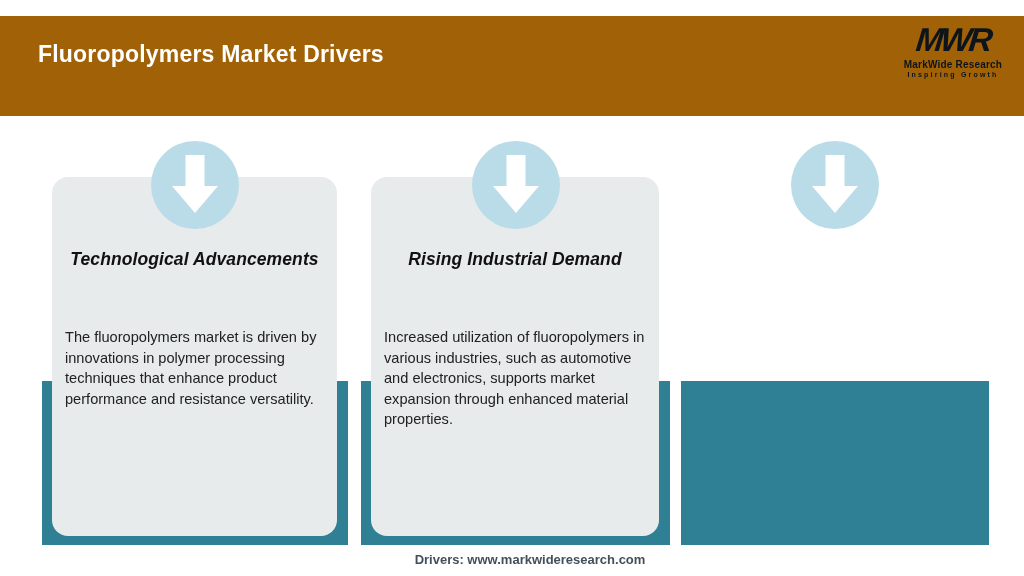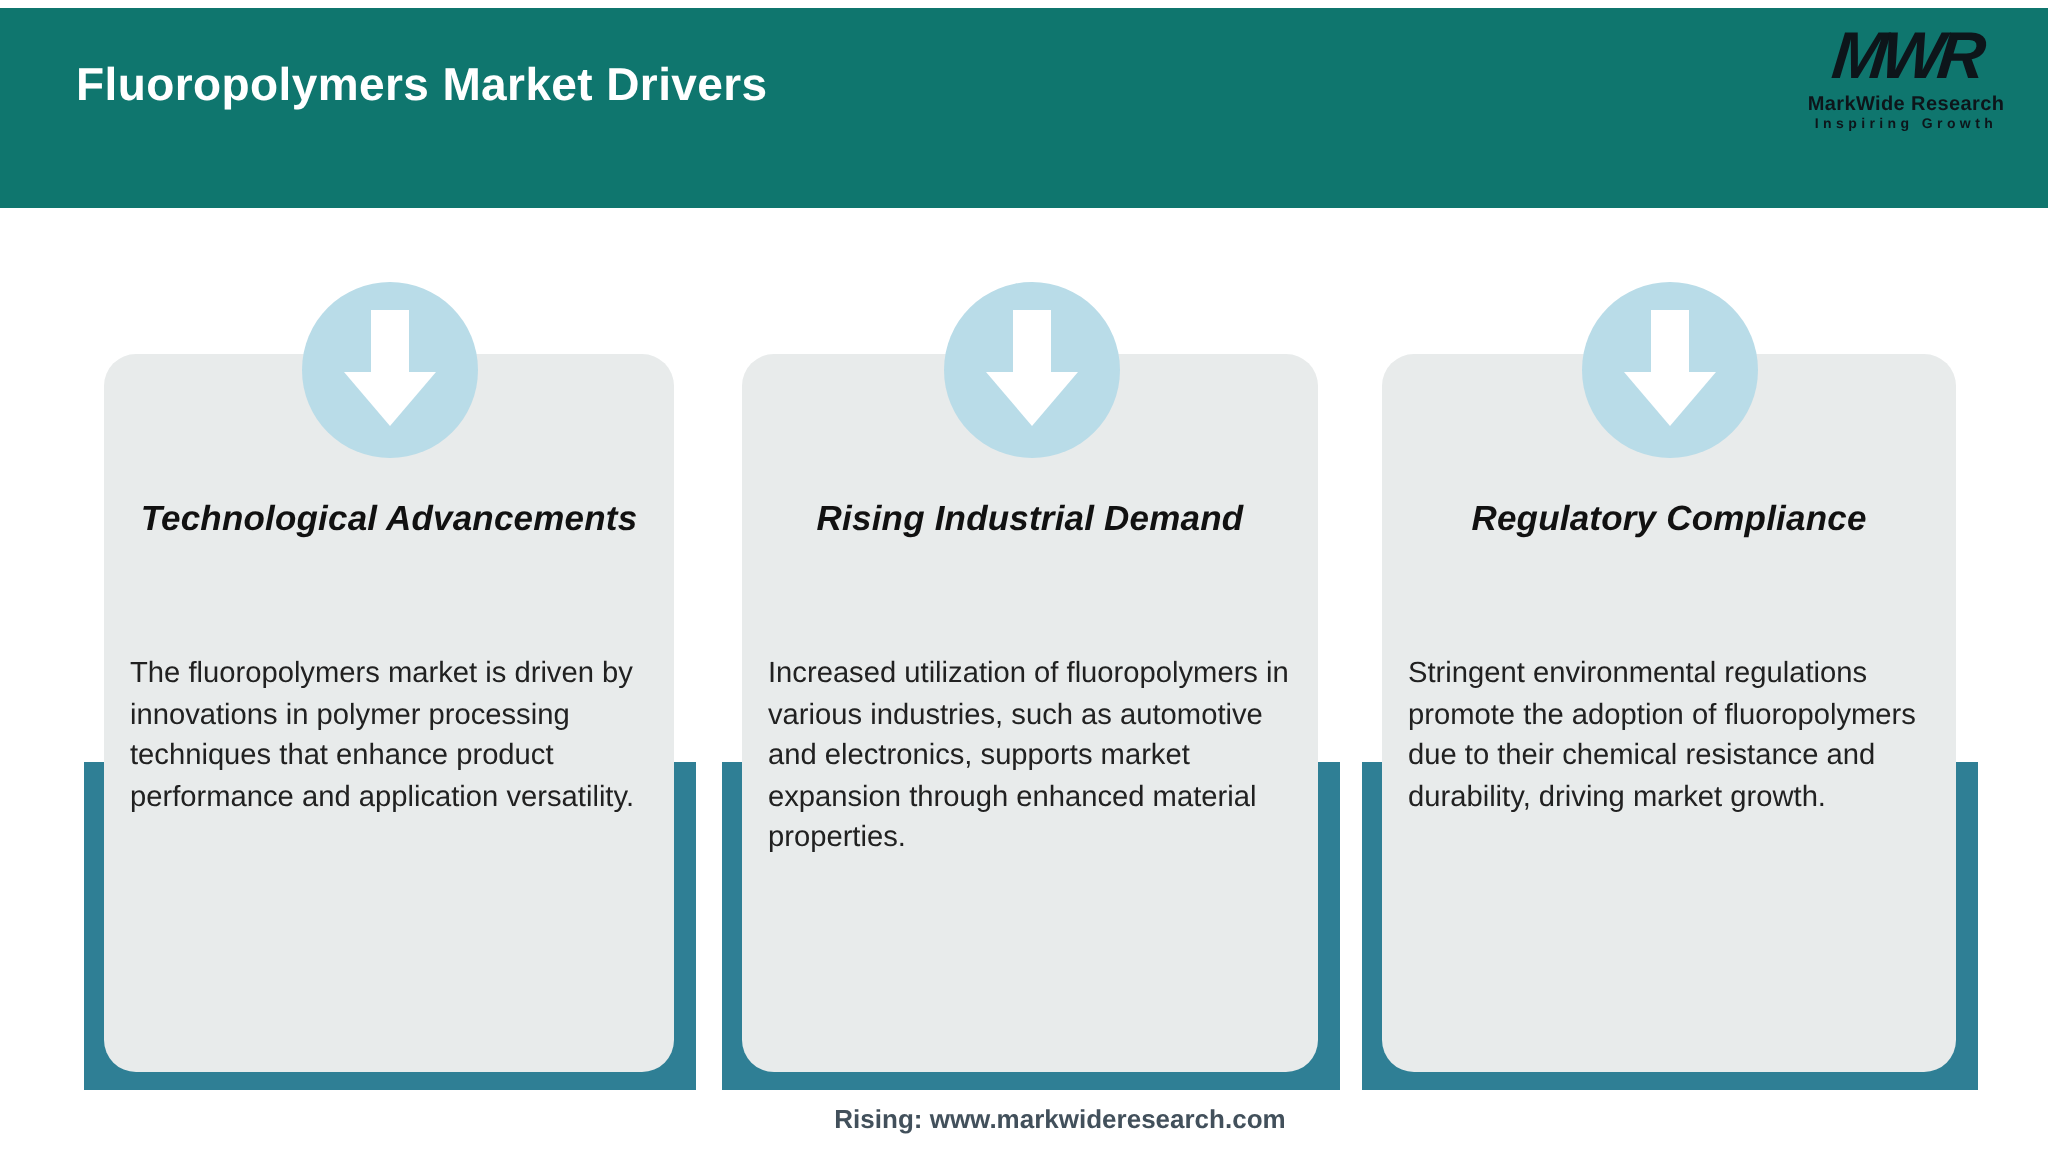"Fluoropolymers Market Drivers" .header { background: #0f766e -> #a16207; top: 4px -> 16px }
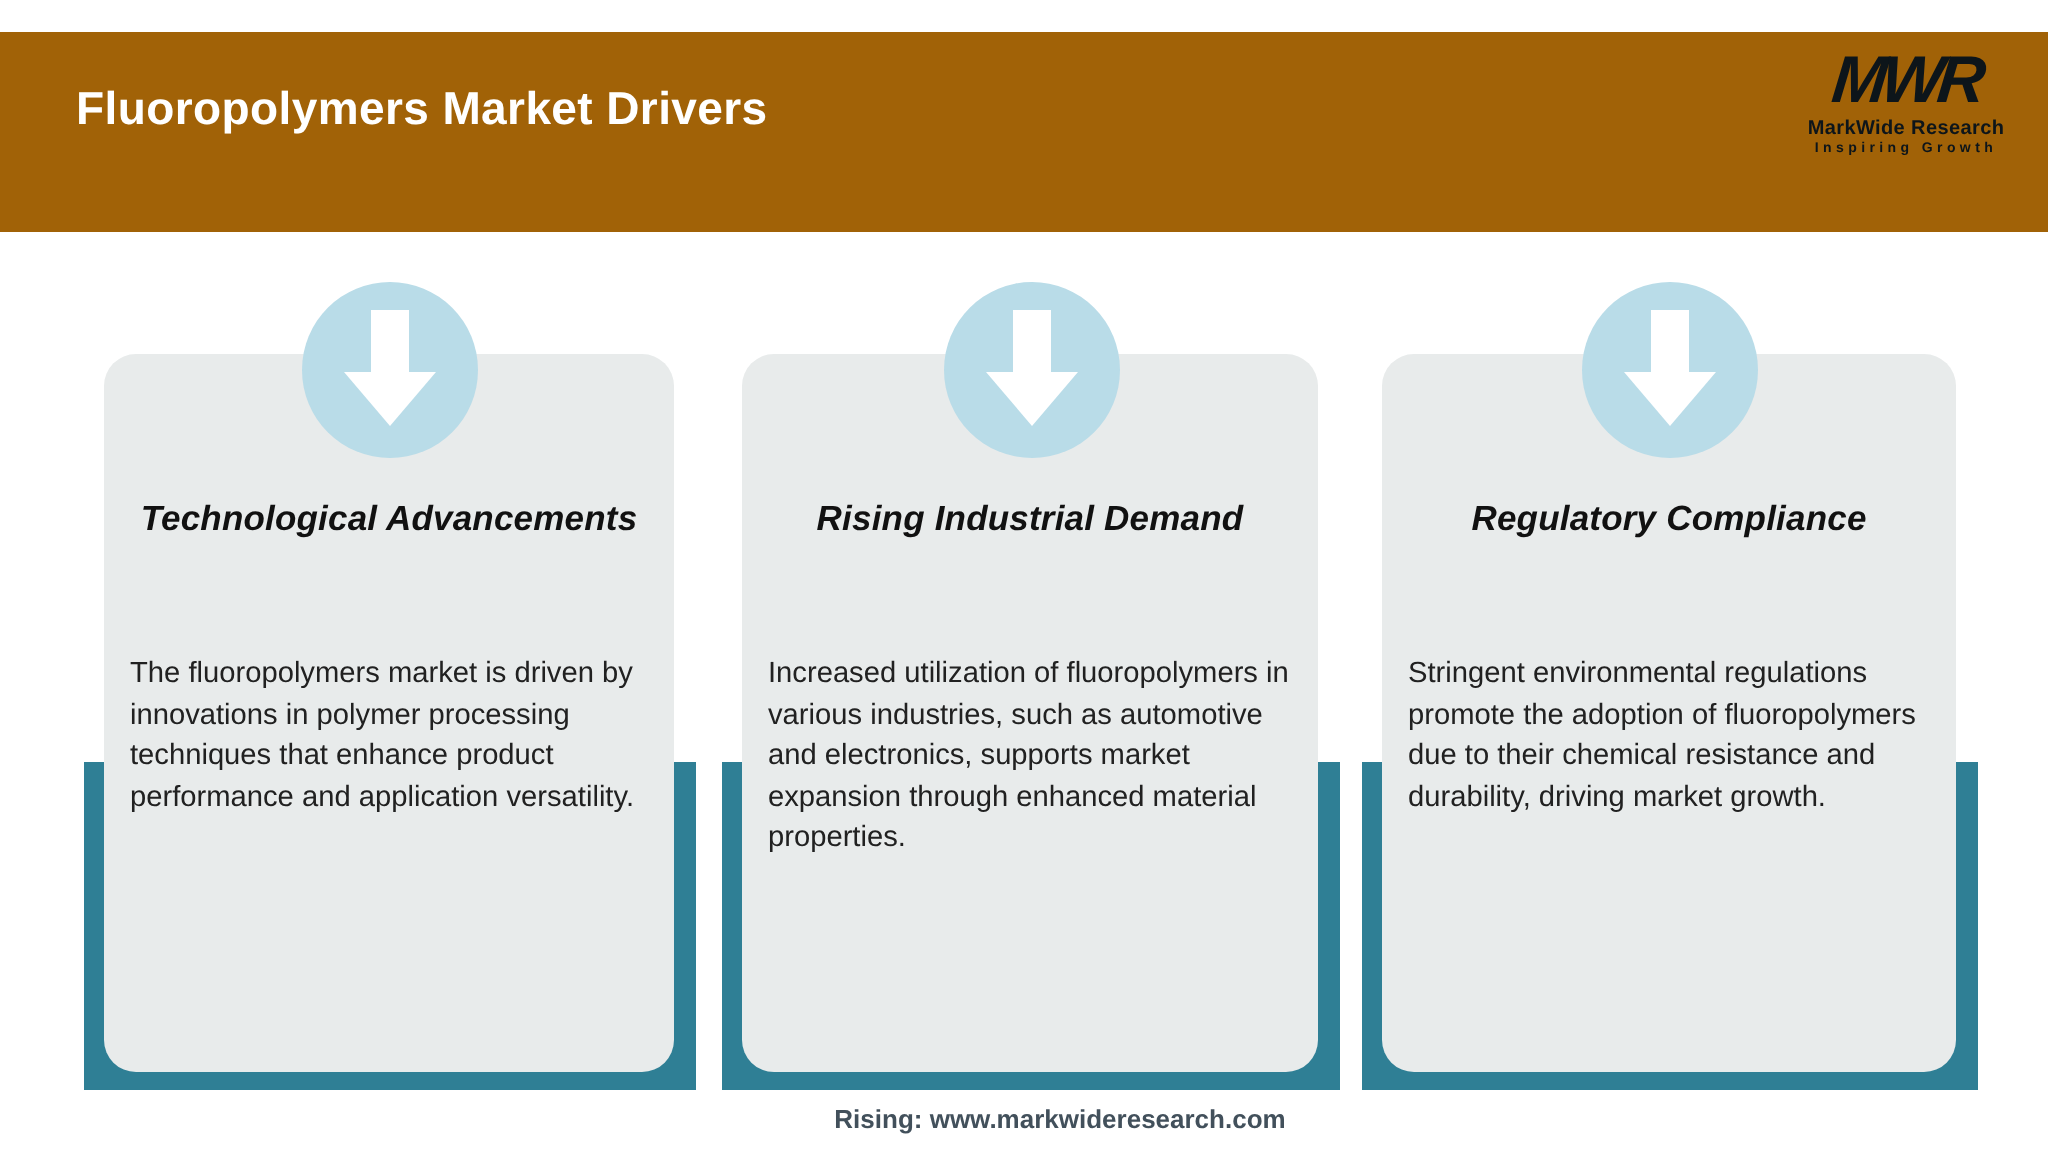"Regulatory Compliance" div.card { html: <div> <div>Regulatory Compliance</div> <div>Stringent environmental regulations promote the adoption of fluoropolymers due to their chemical resistance and durability, driving market growth.</div> </div> -> none }
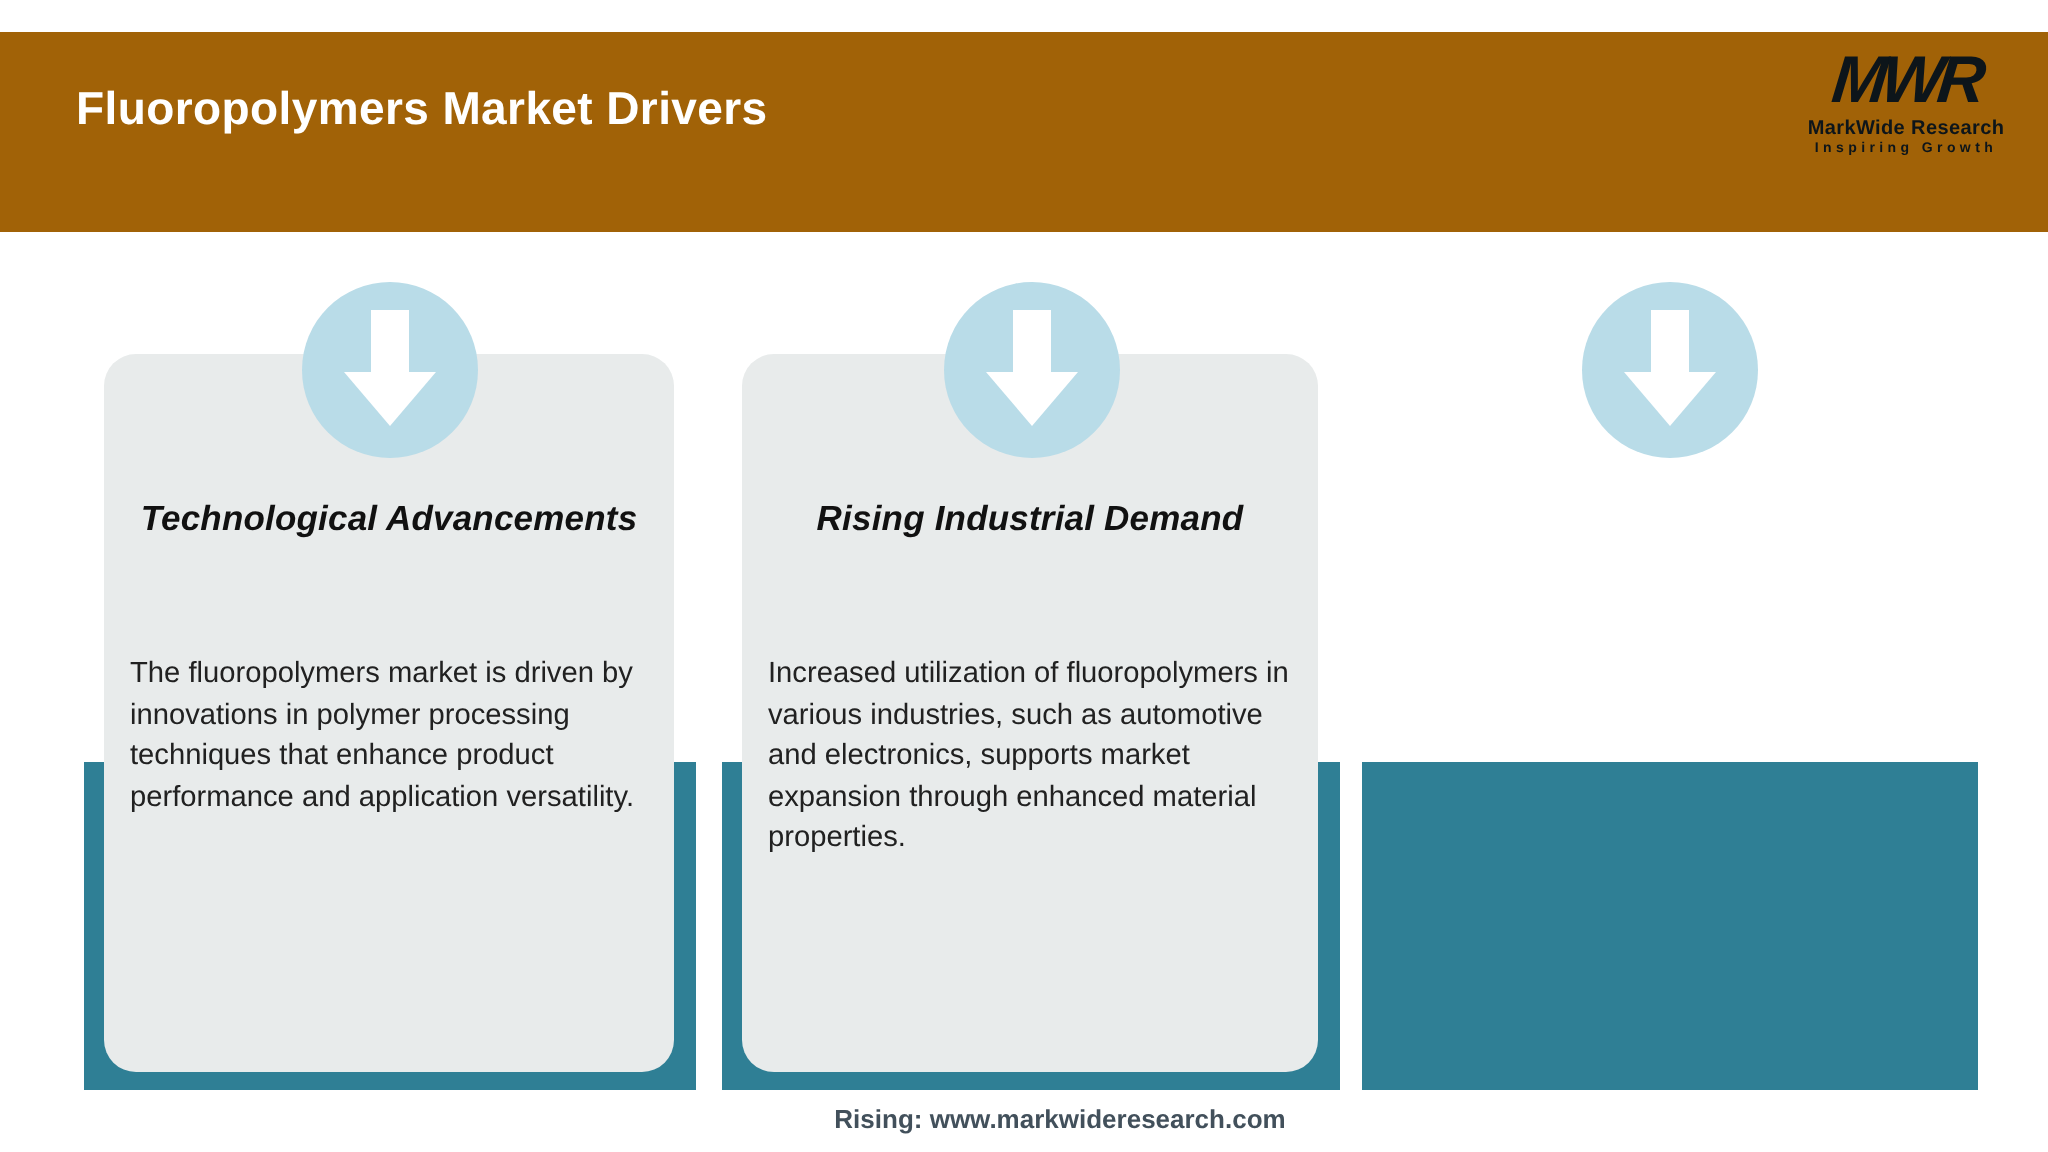"The fluoropolymers market is driven" div.card-desc { text: application -> resistance }
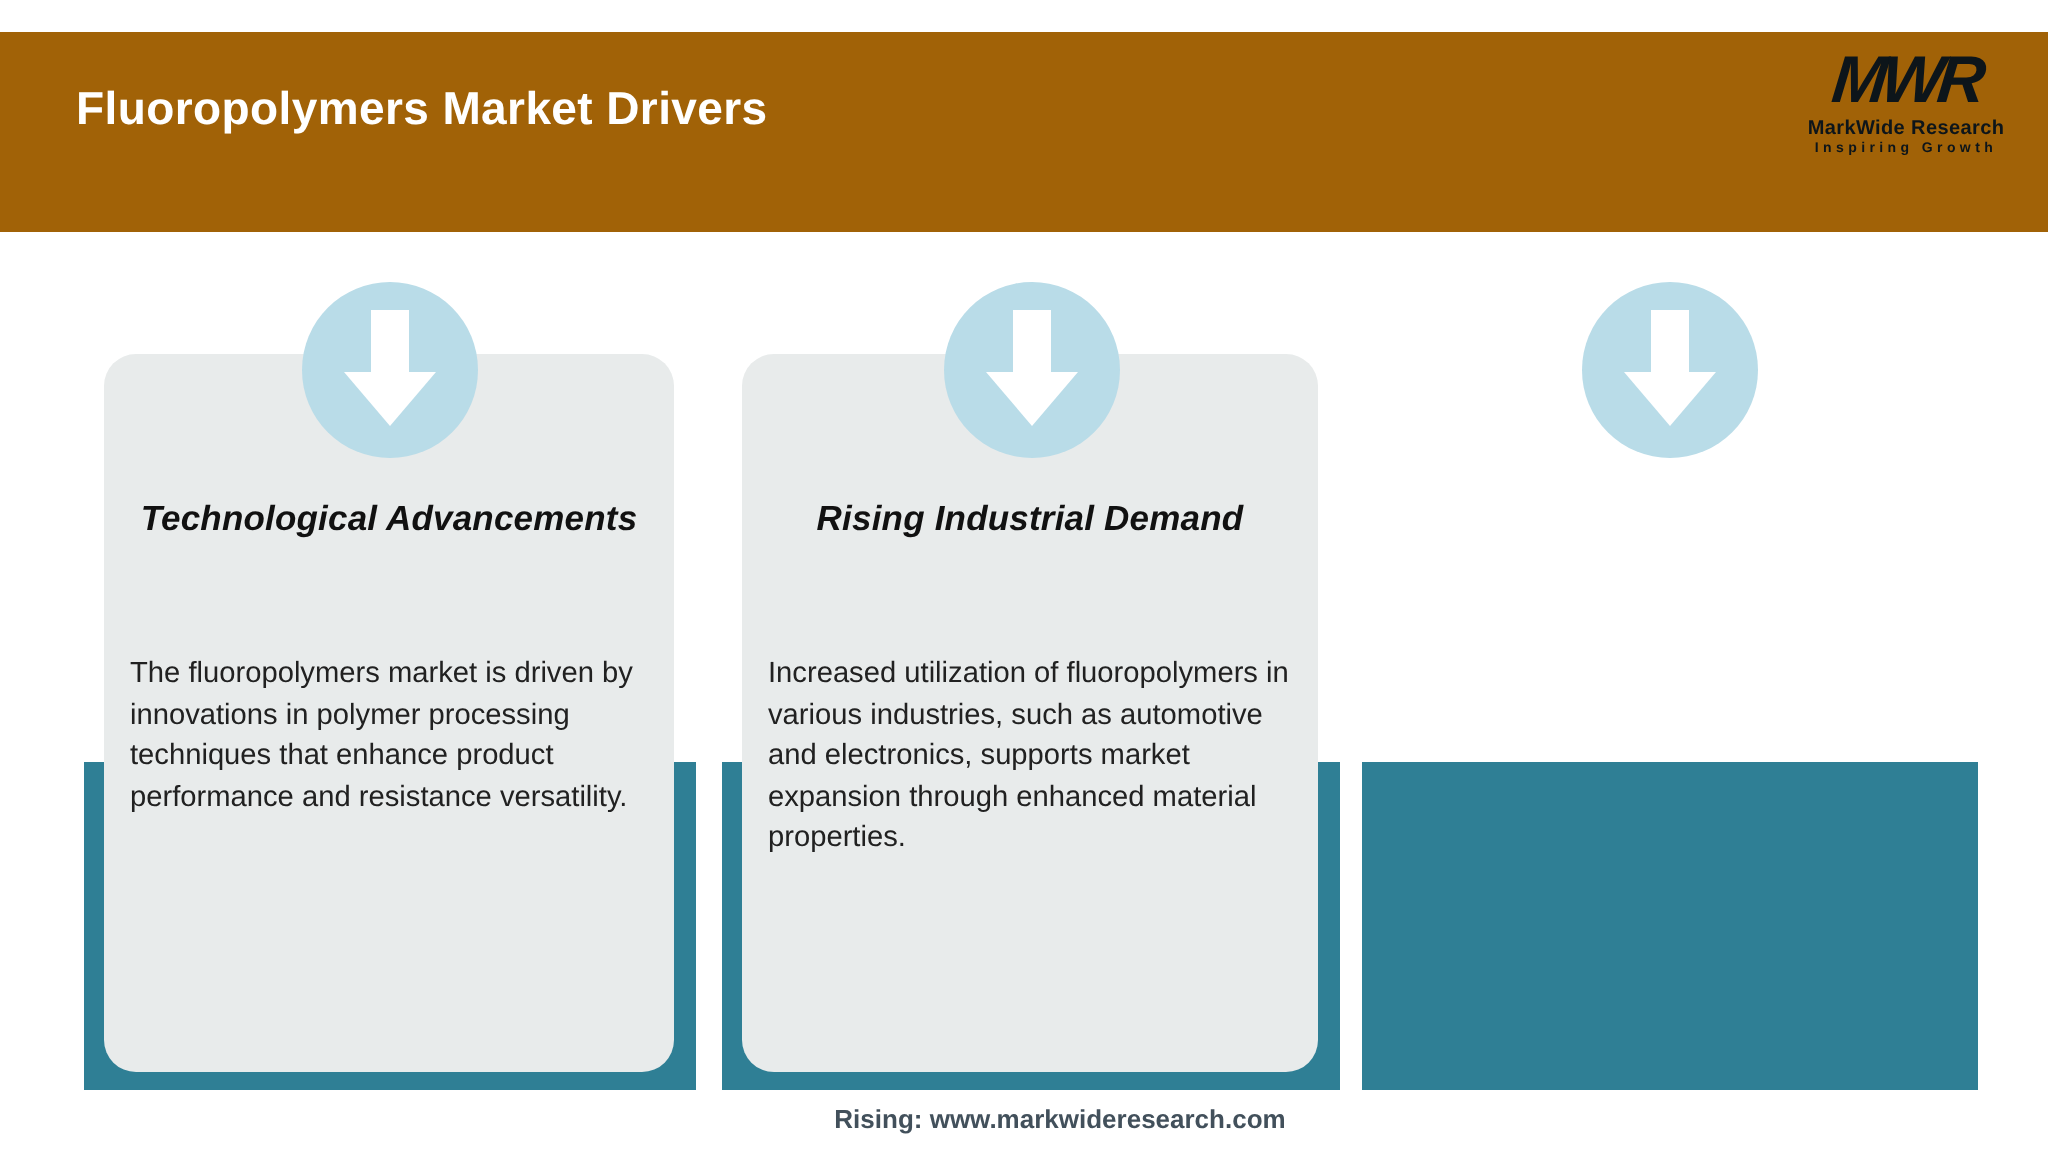"Rising: www.markwideresearch.com" div.source-text { text: Rising -> Drivers }
